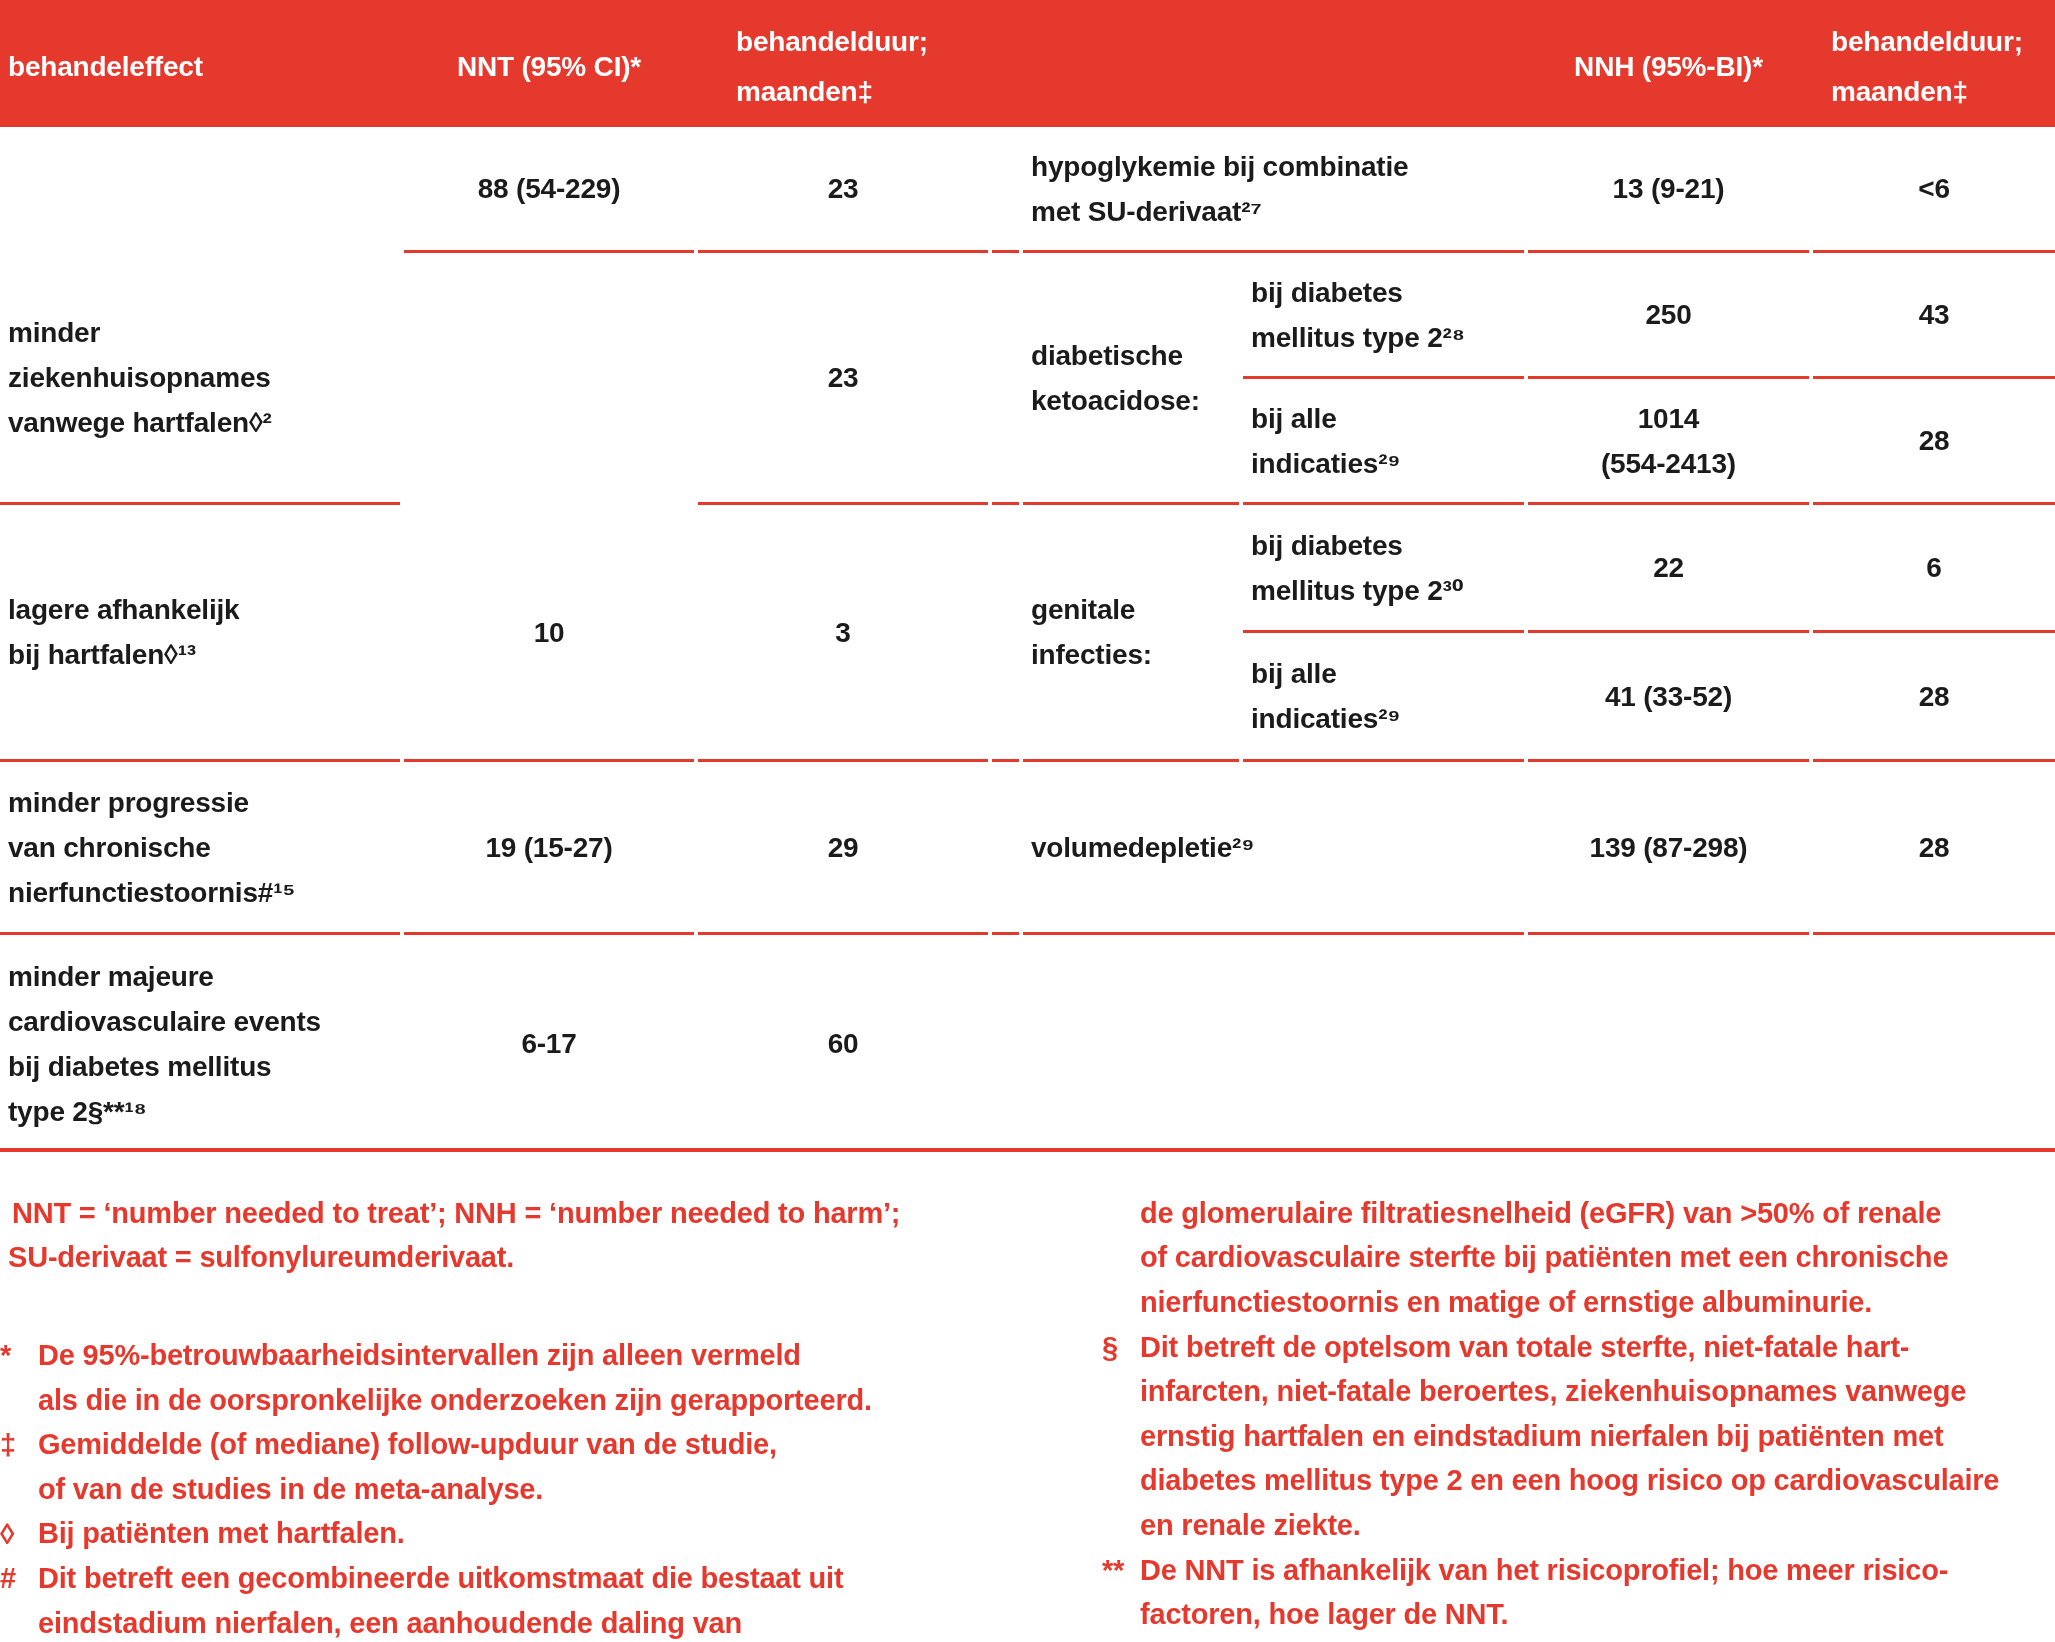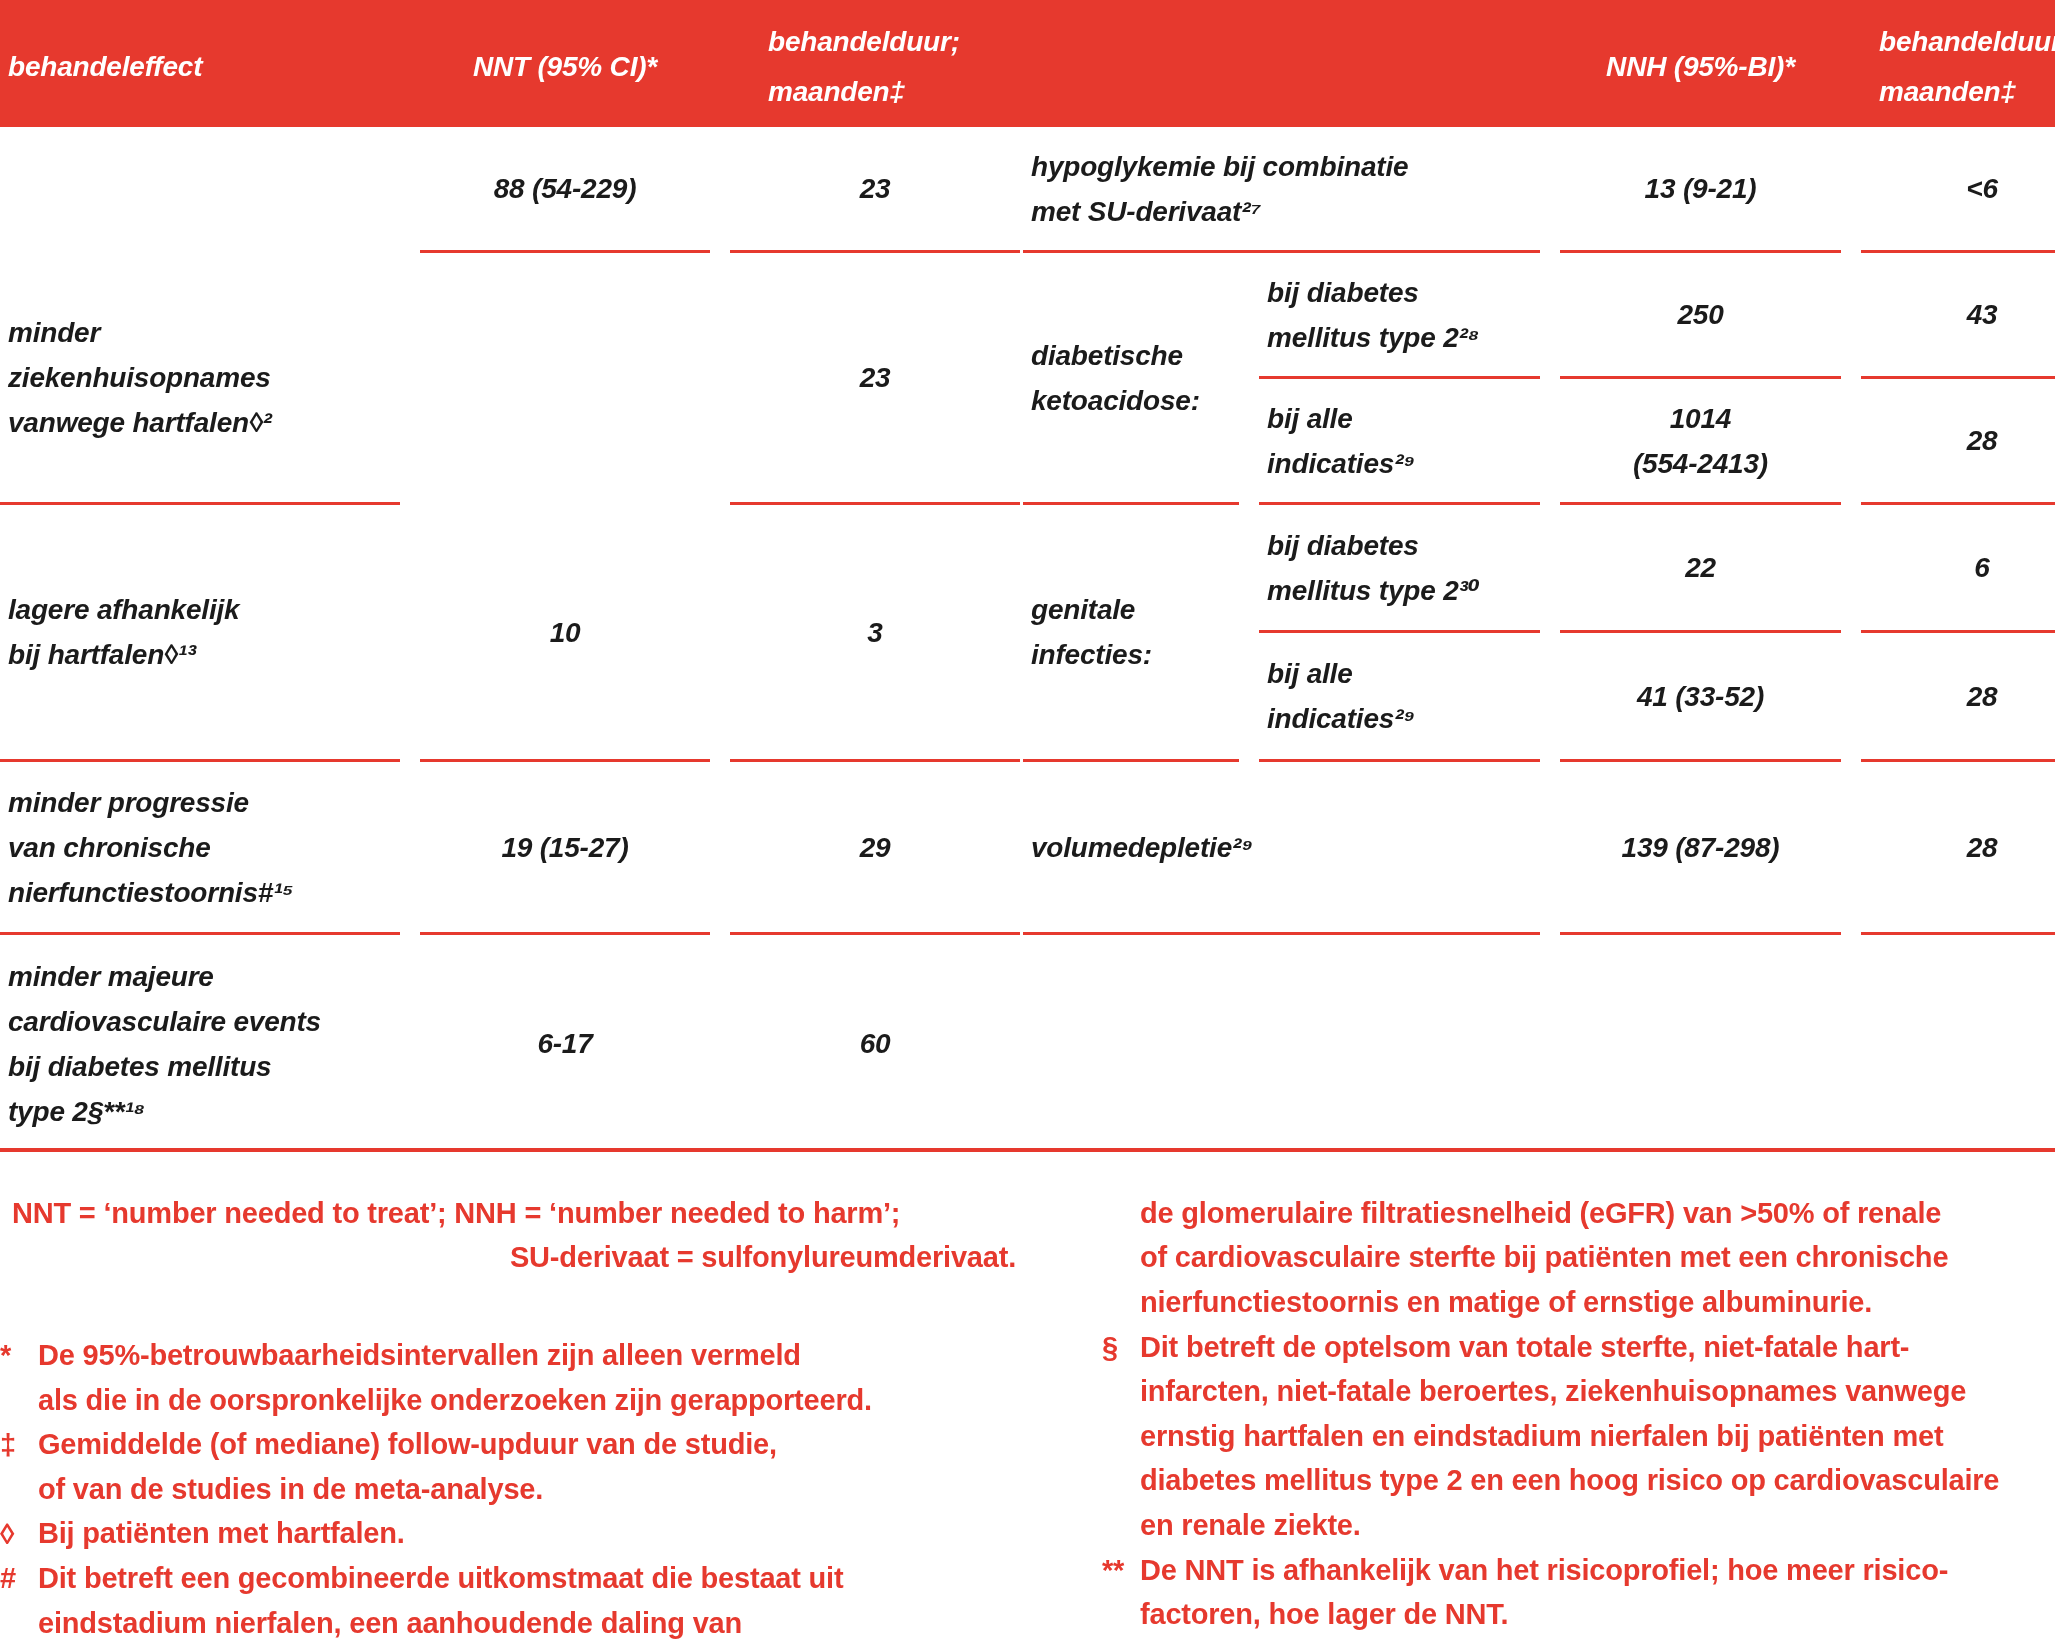"behandeleffect" .grid { column-gap: 20px -> 4px; font-style: italic -> none }
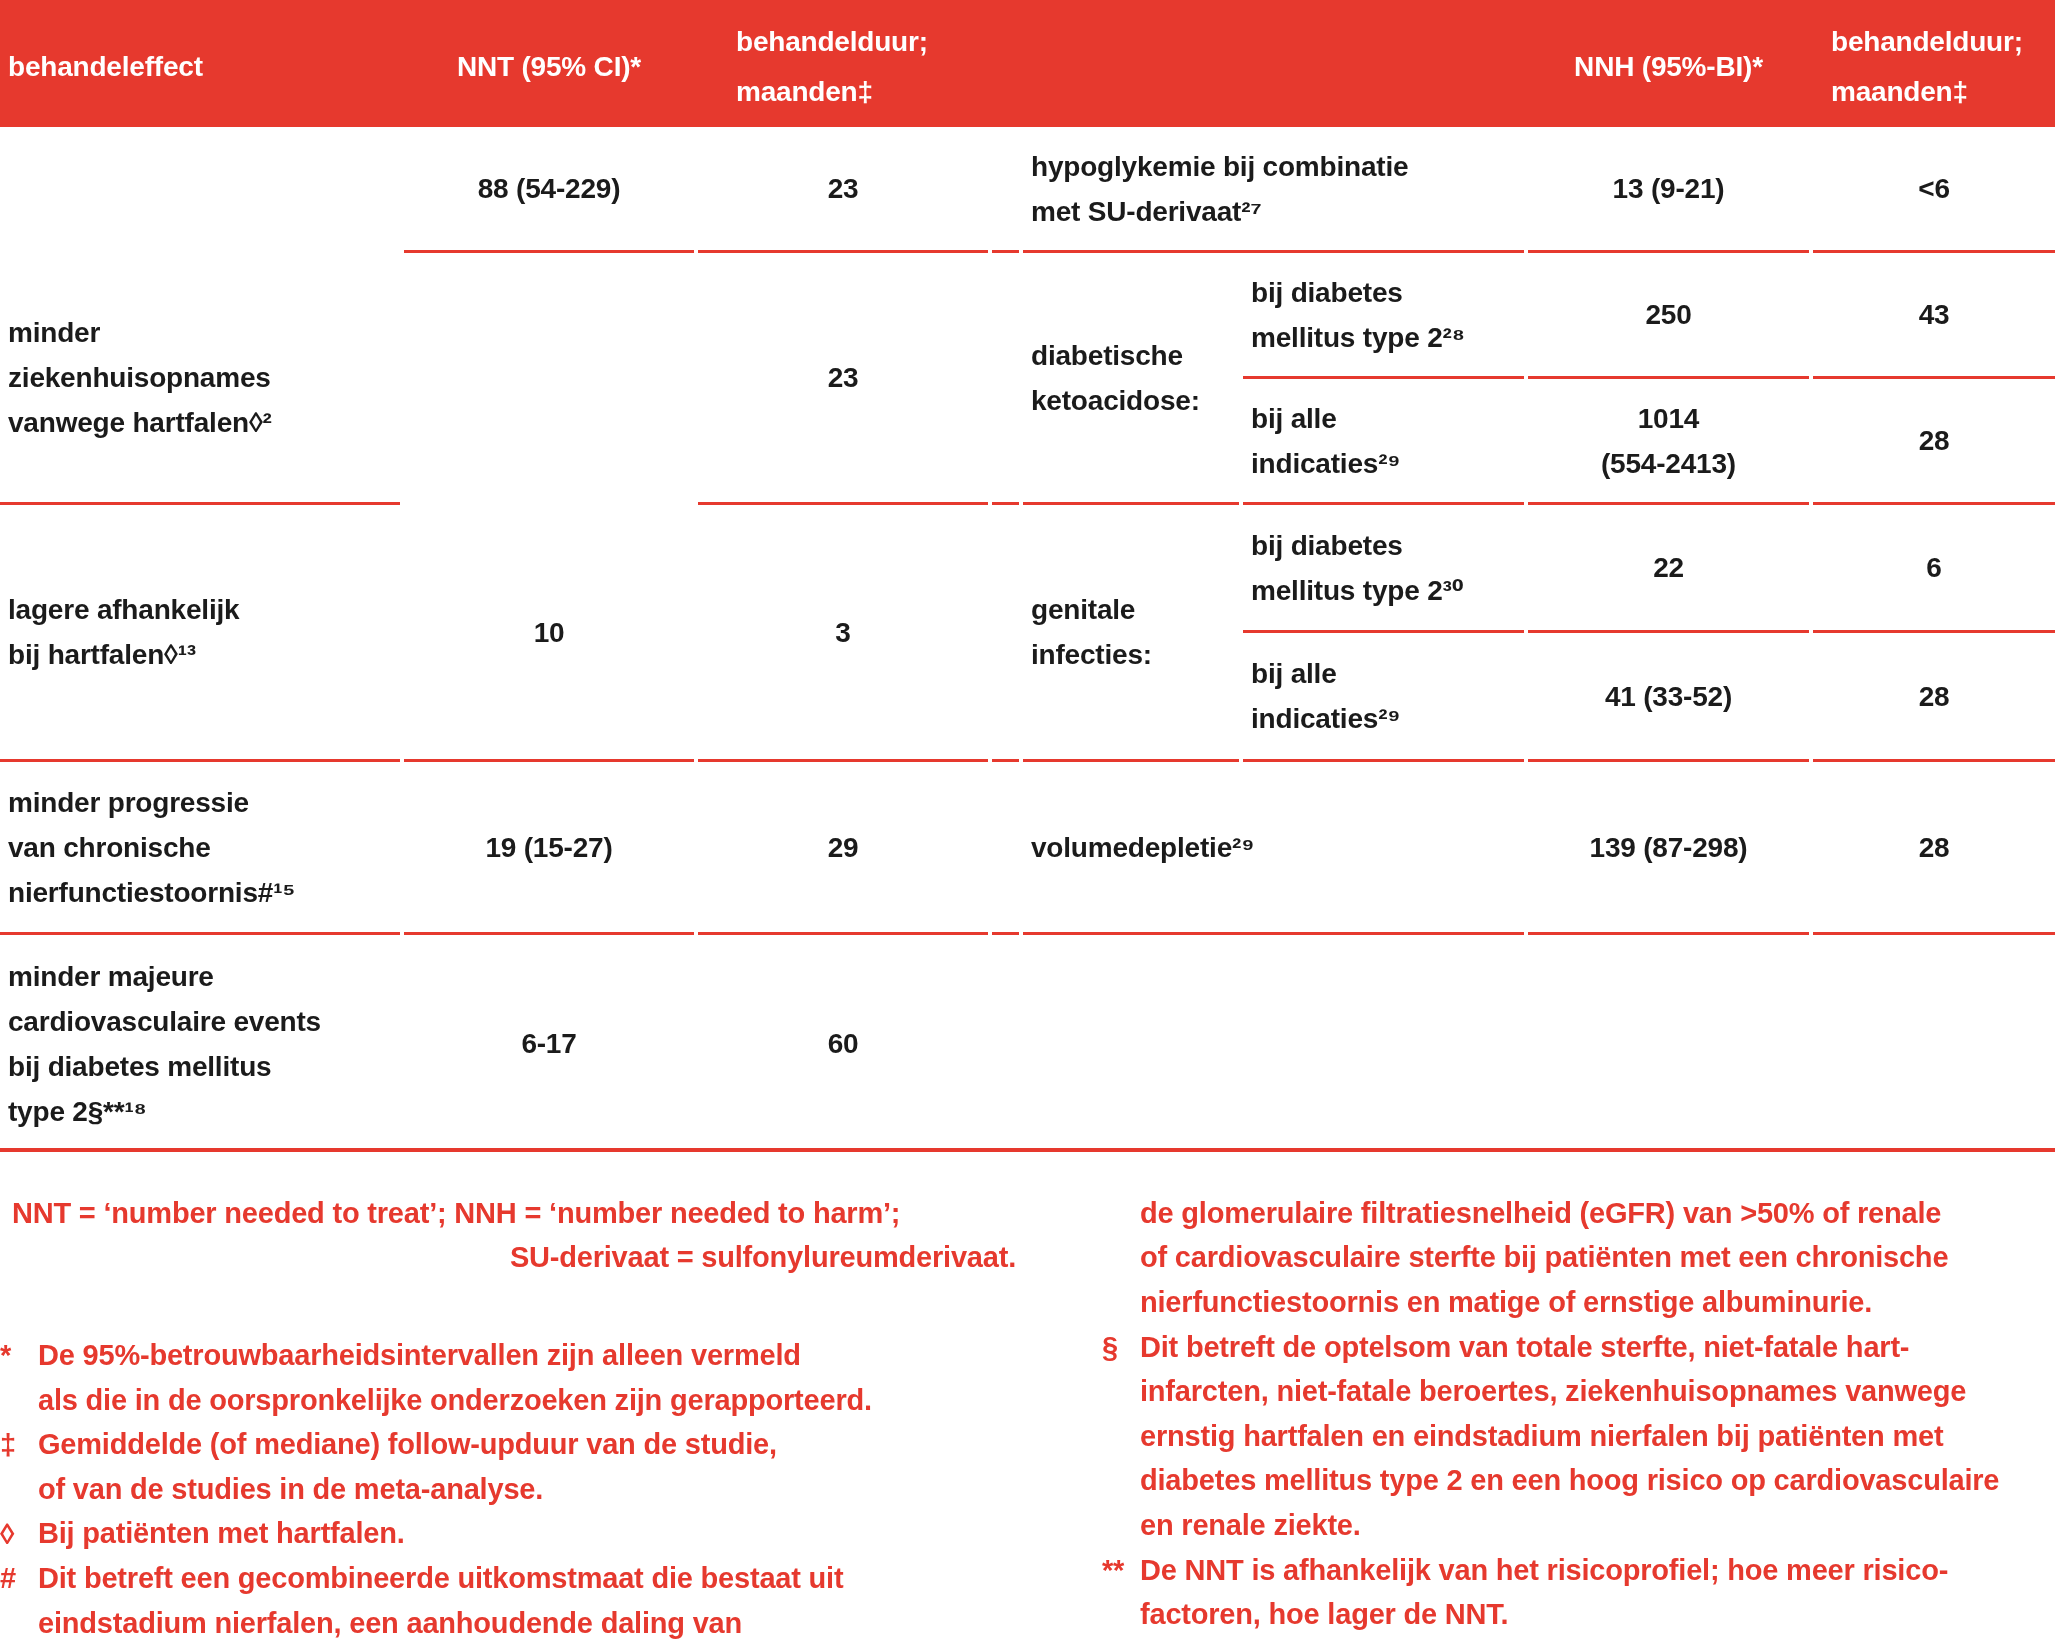"SU-derivaat = sulfonylureumderivaat." .ind1 { justify-content: flex-end -> none }
